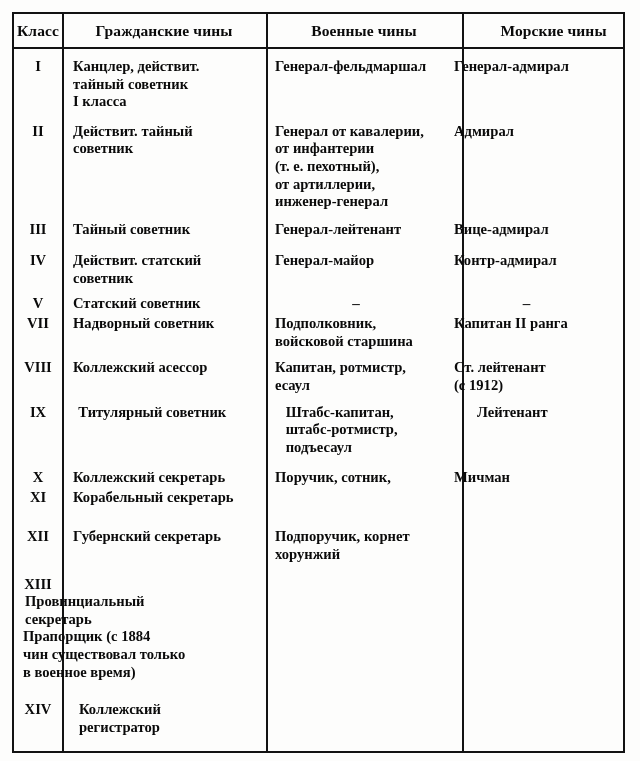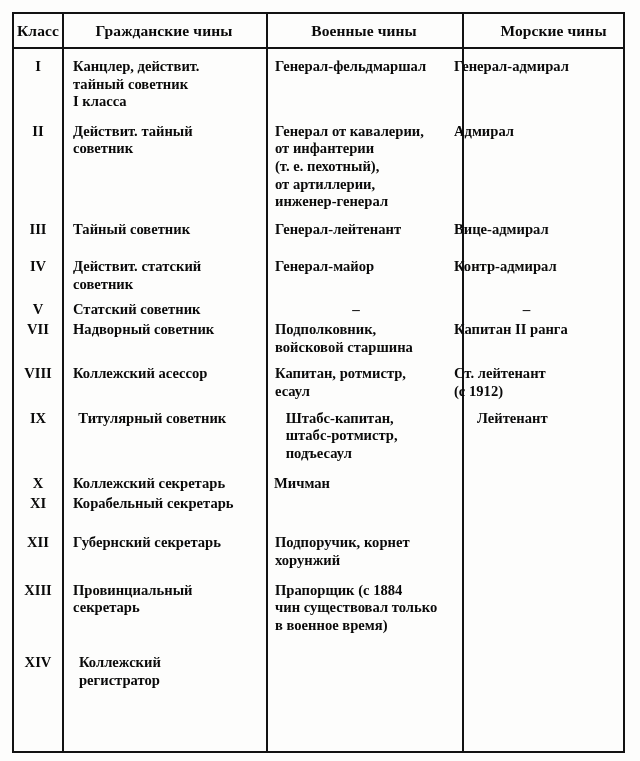"IV" .row.r4 { margin-top: 20px -> 14px }
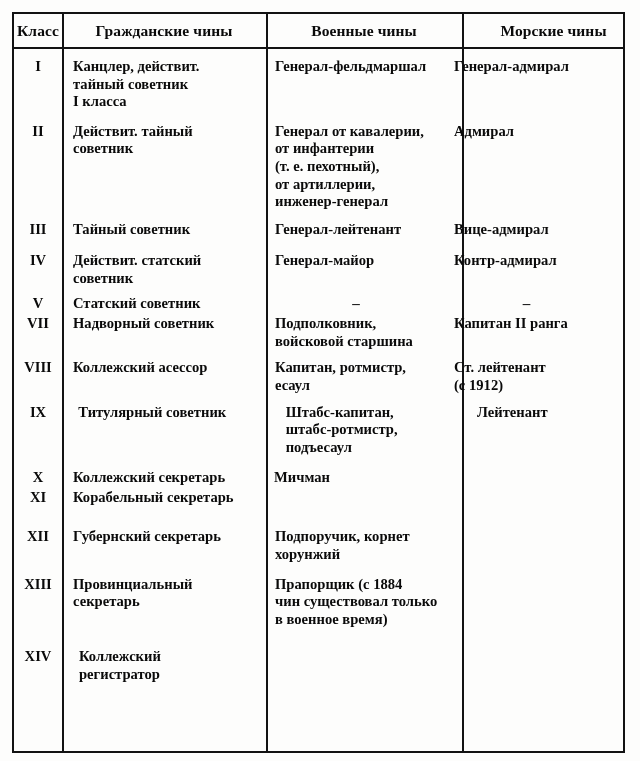"Поручик, сотник," div.cell { html: none -> <div>Поручик, сотник,</div> }
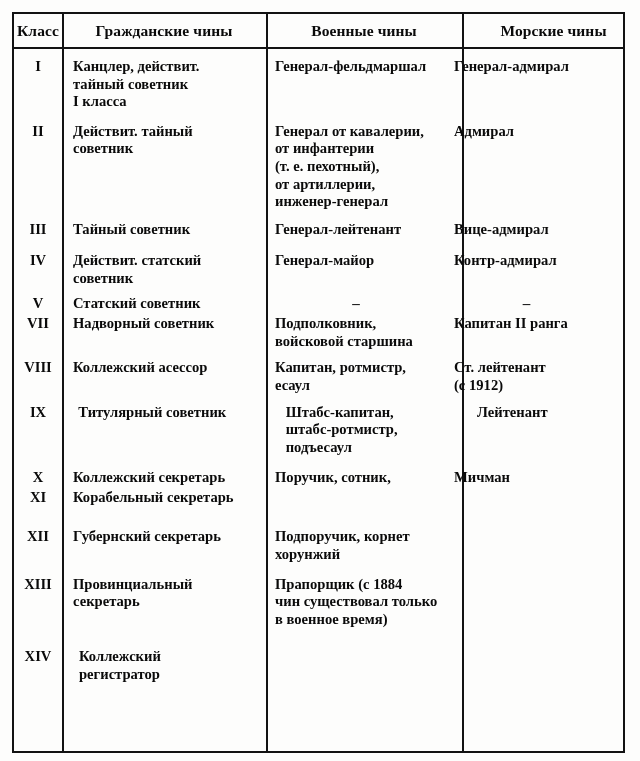"XIII" .row.r13 { flex-direction: none -> column }
